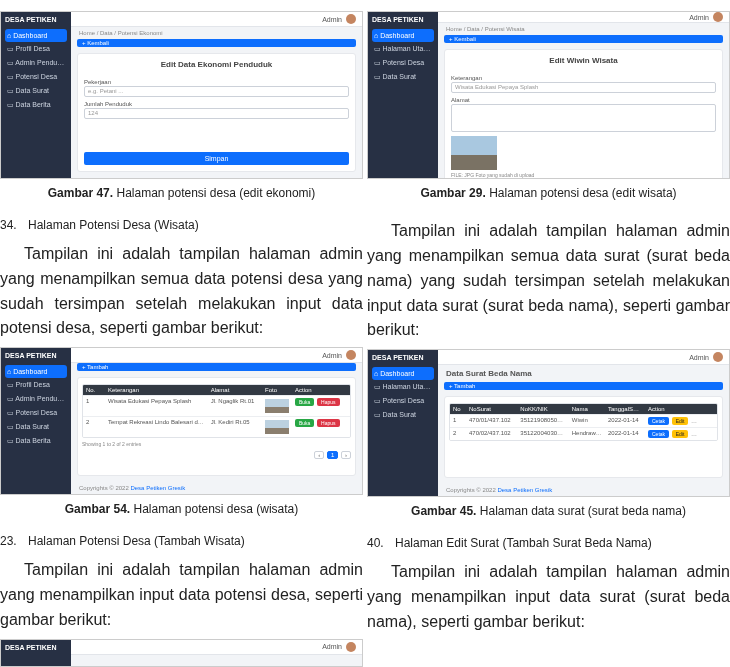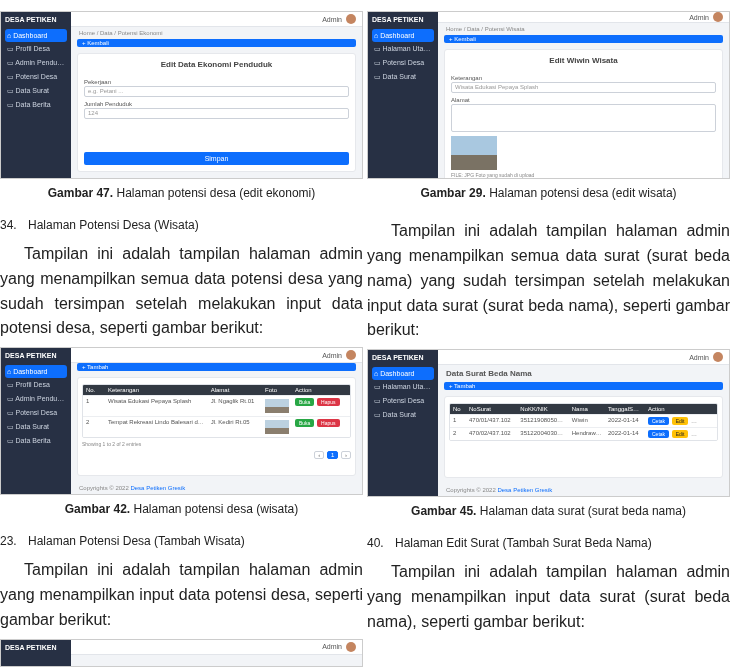"Gambar 42." b { text: 42 -> 54 }
